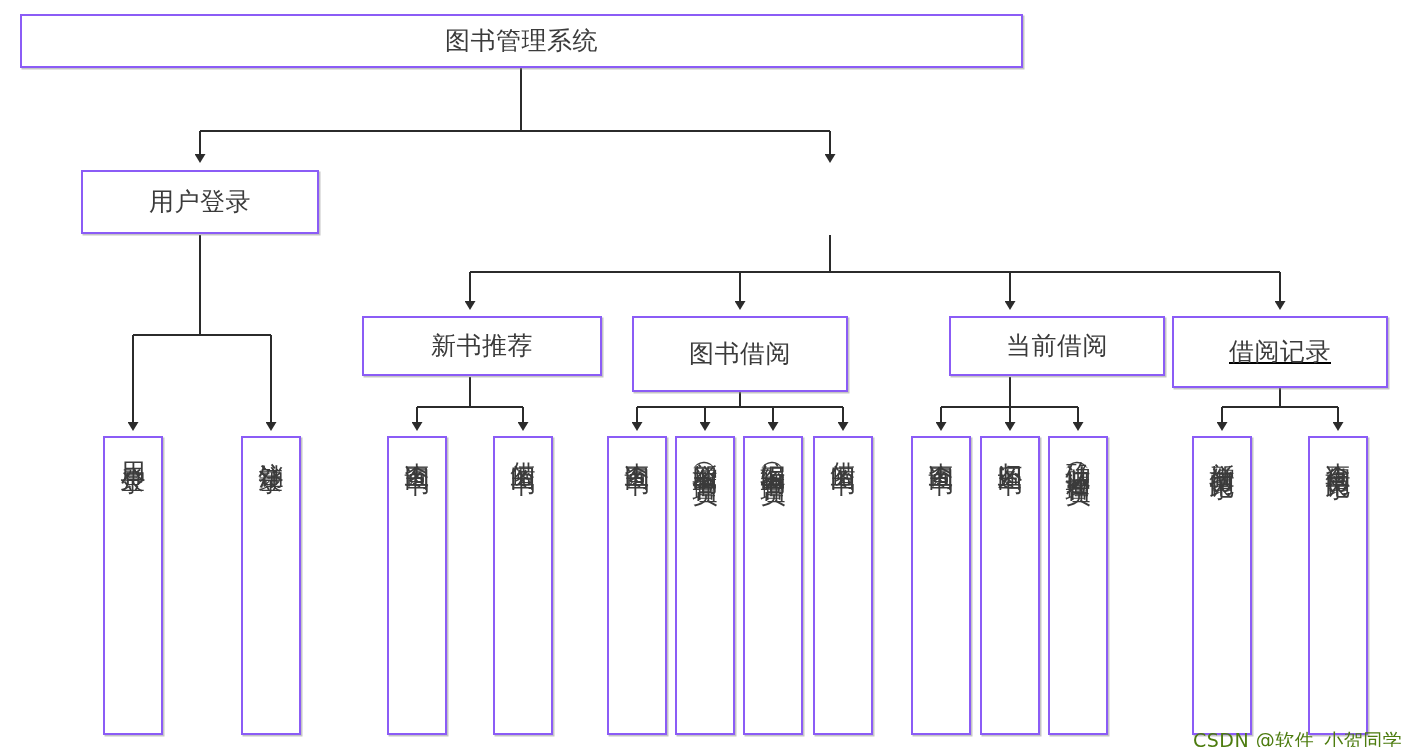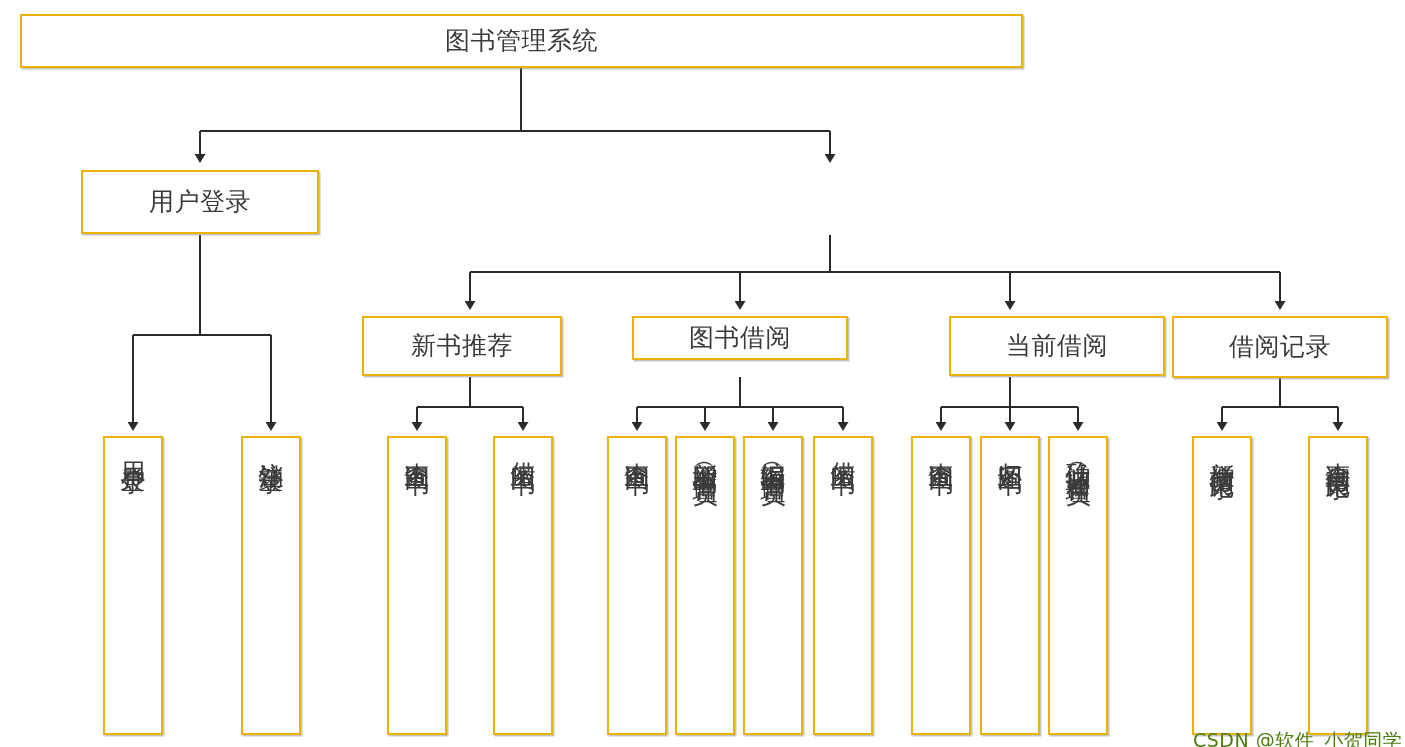"图书管理系统" .node { border: 2px solid #eab308 -> 2px solid #8b5cf6 }
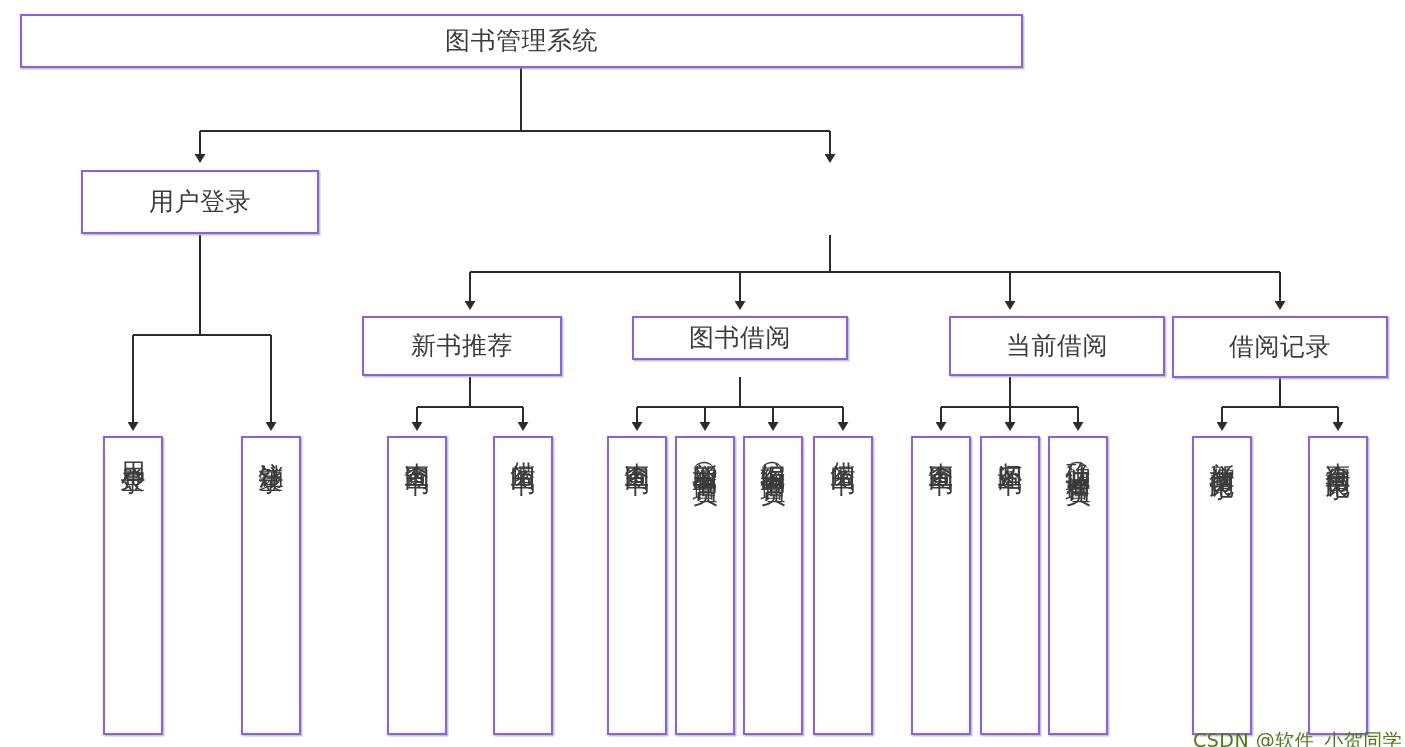"新书推荐" div.node { width: 200px -> 240px }
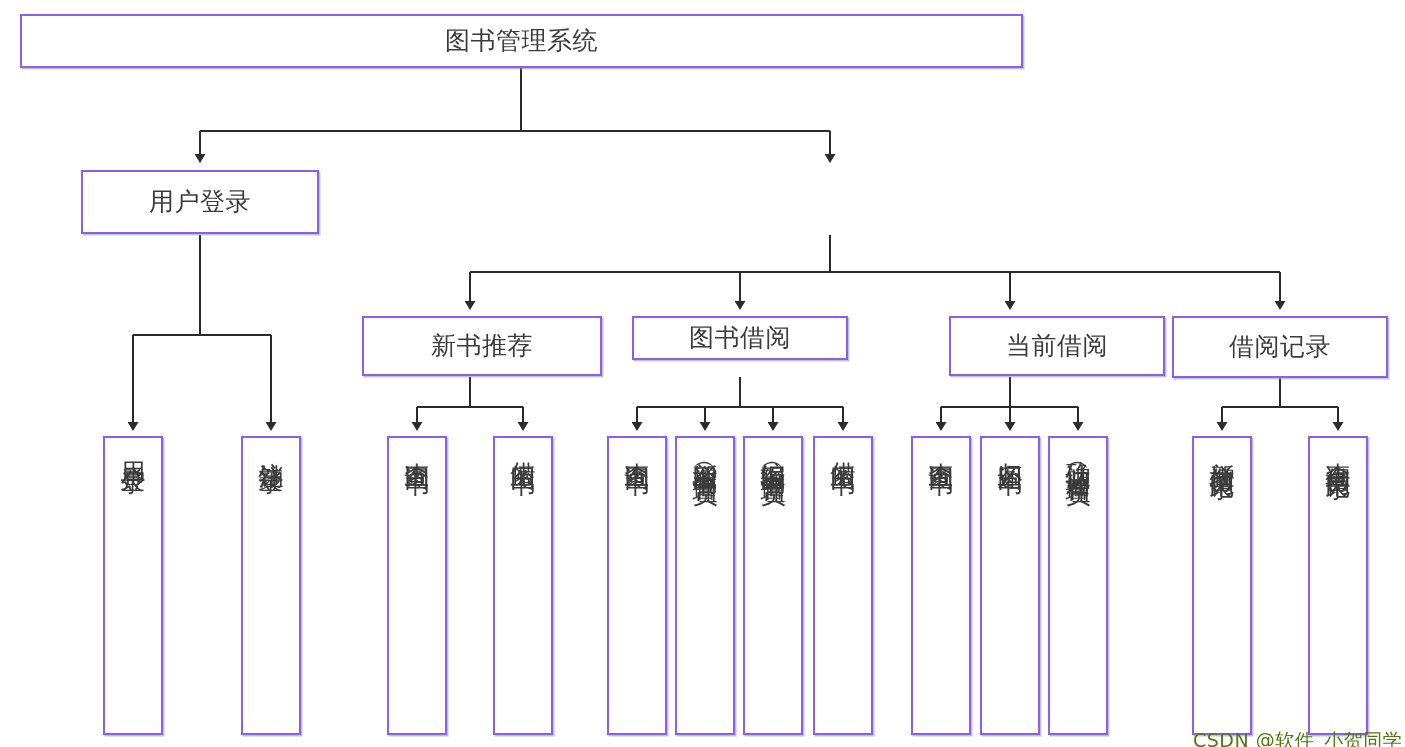"图书借阅" div.node { height: 44px -> 76px }
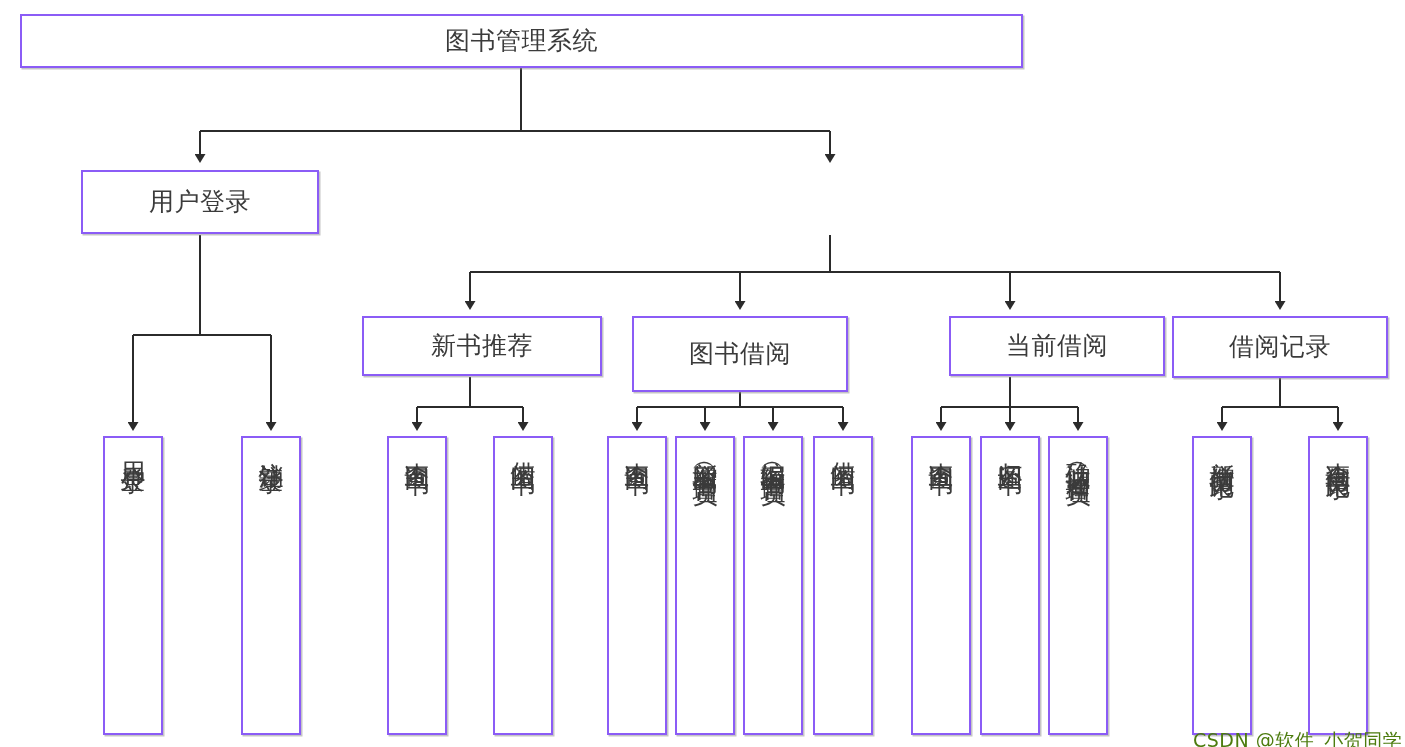"借阅记录" div.node { height: 62px -> 72px; text-decoration: none -> underline }
